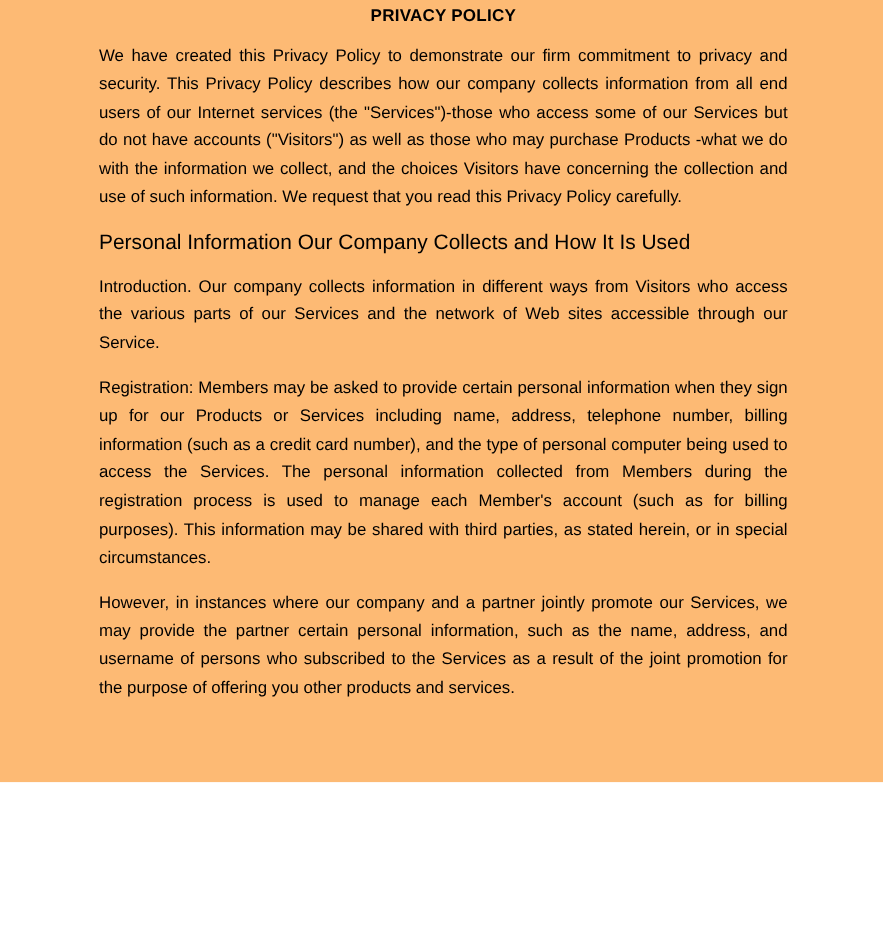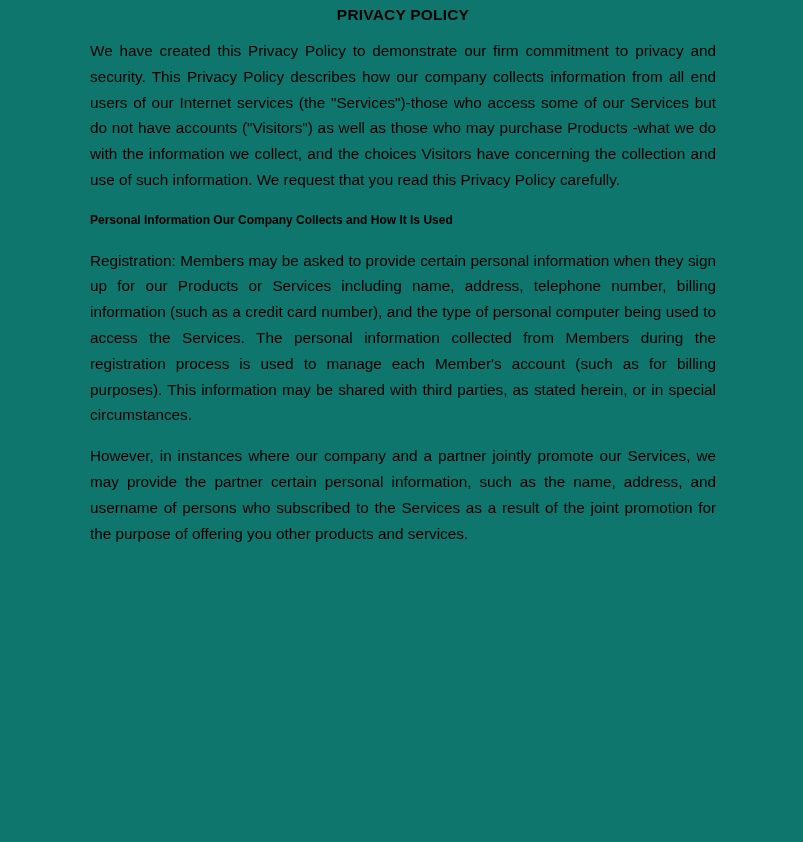"PRIVACY POLICY" .page { background: #0f766e -> #fdba74; height: 842px -> 711px }
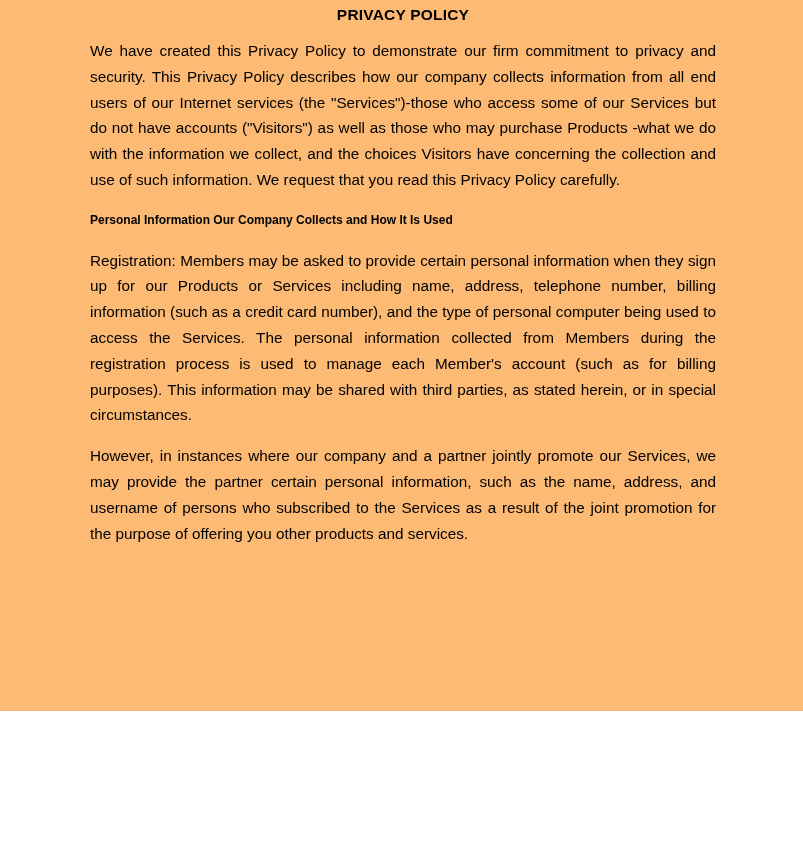"Personal Information Our Company" .section-heading { font-size: 12px -> 19px; font-weight: 700 -> 400 }
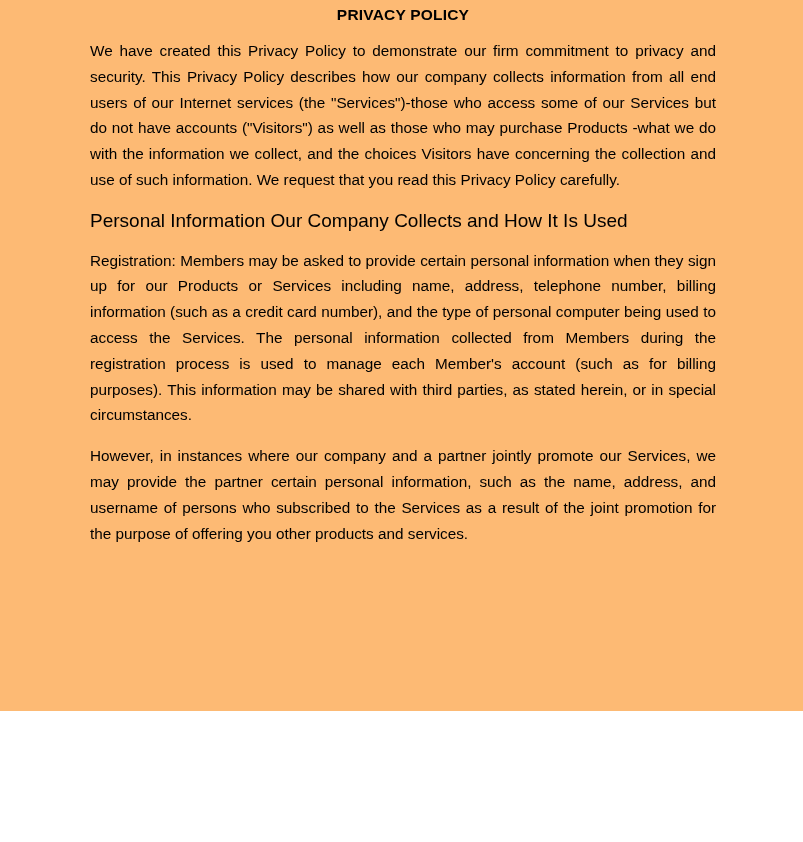"Introduction. Our company collects" p.body-par { html: none -> <p>Introduction. Our company collects information in different ways from Visitors who access the various parts of our Services and the network of Web sites accessible through our Service.</p> }
